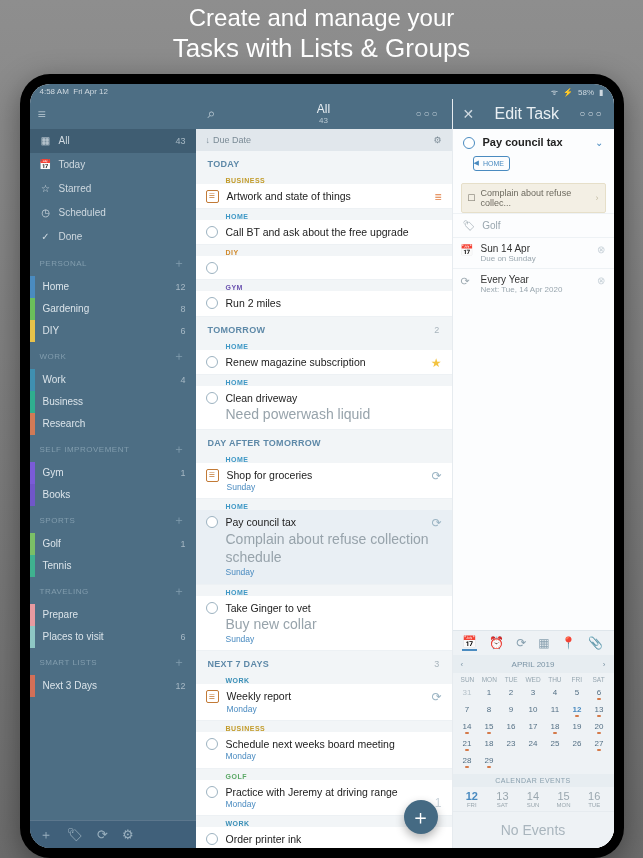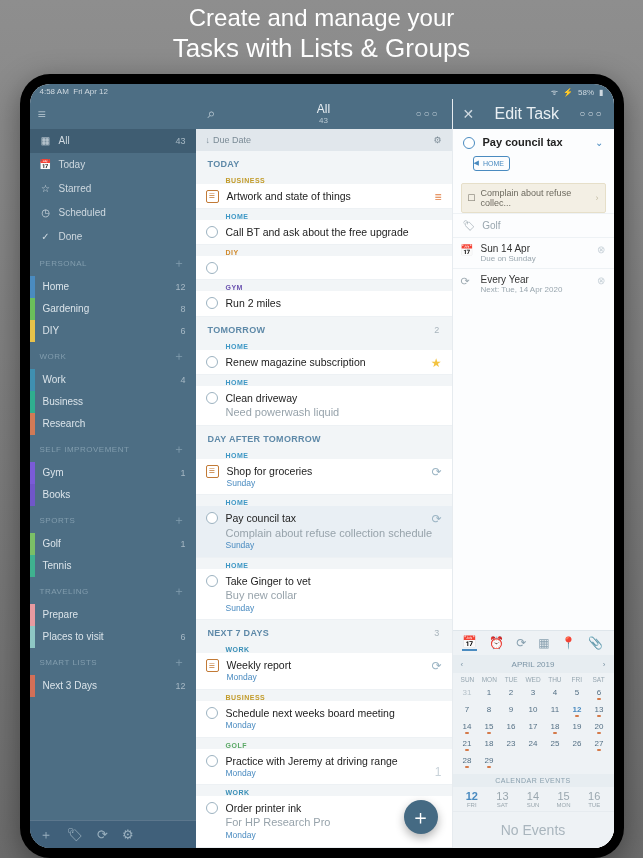"Need powerwash liquid" .task-sub { font-size: 11px -> 14px }
